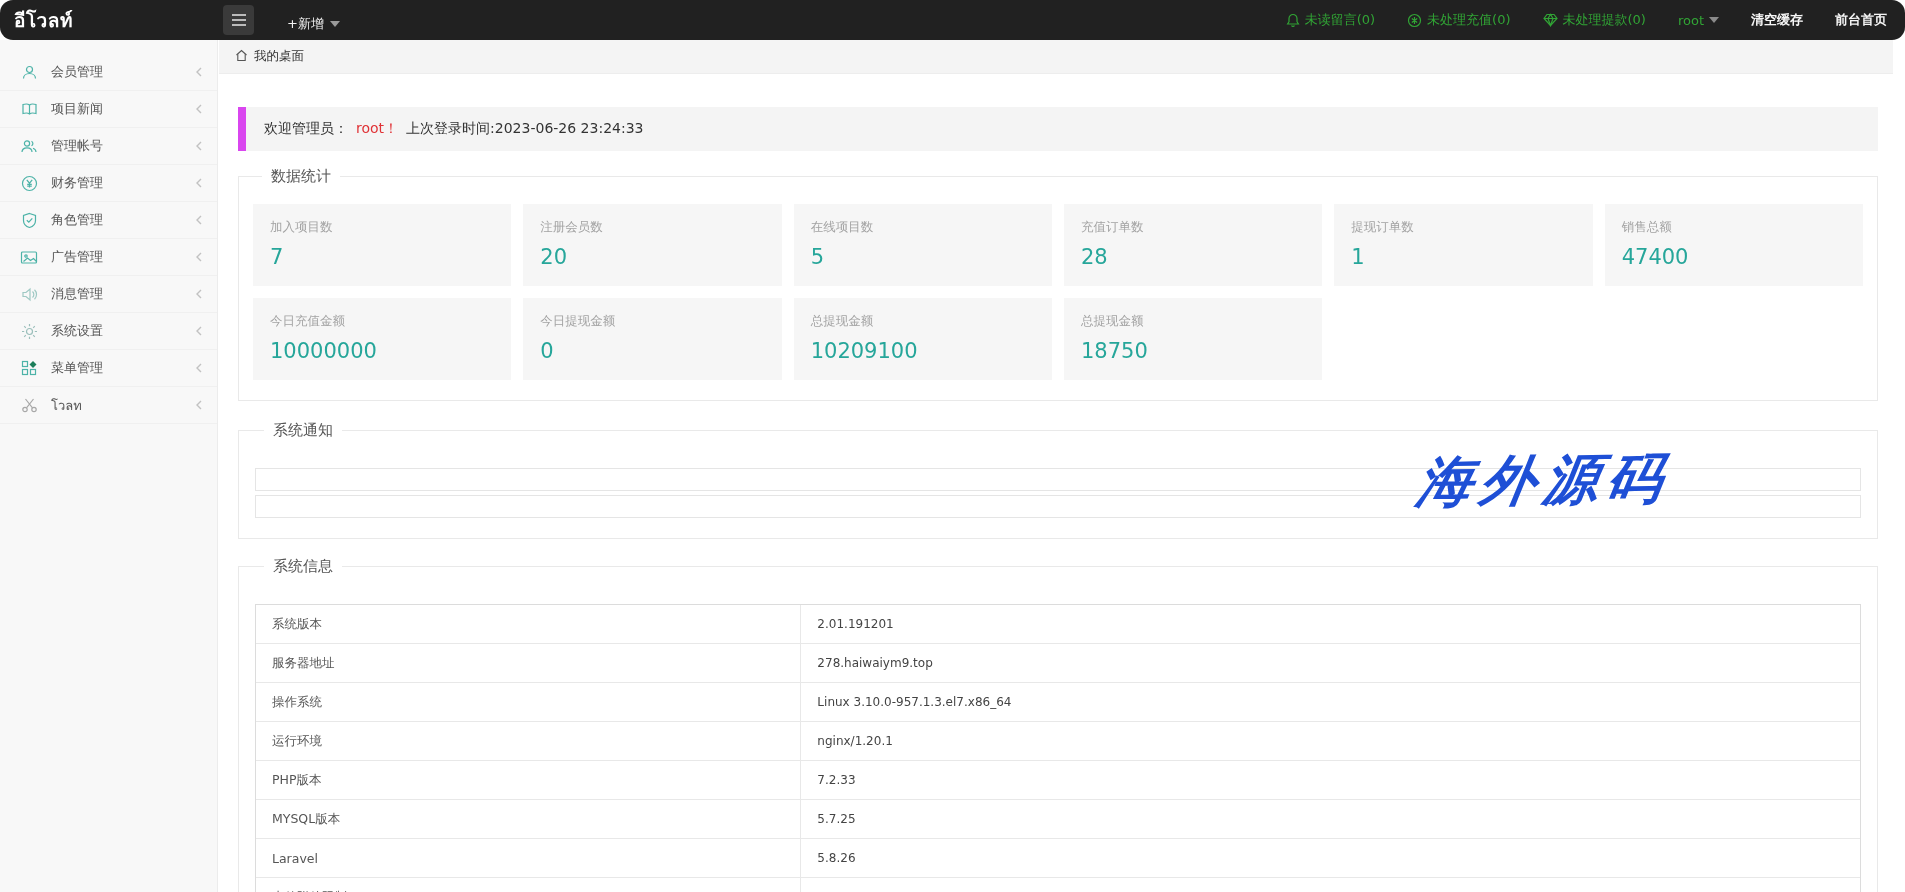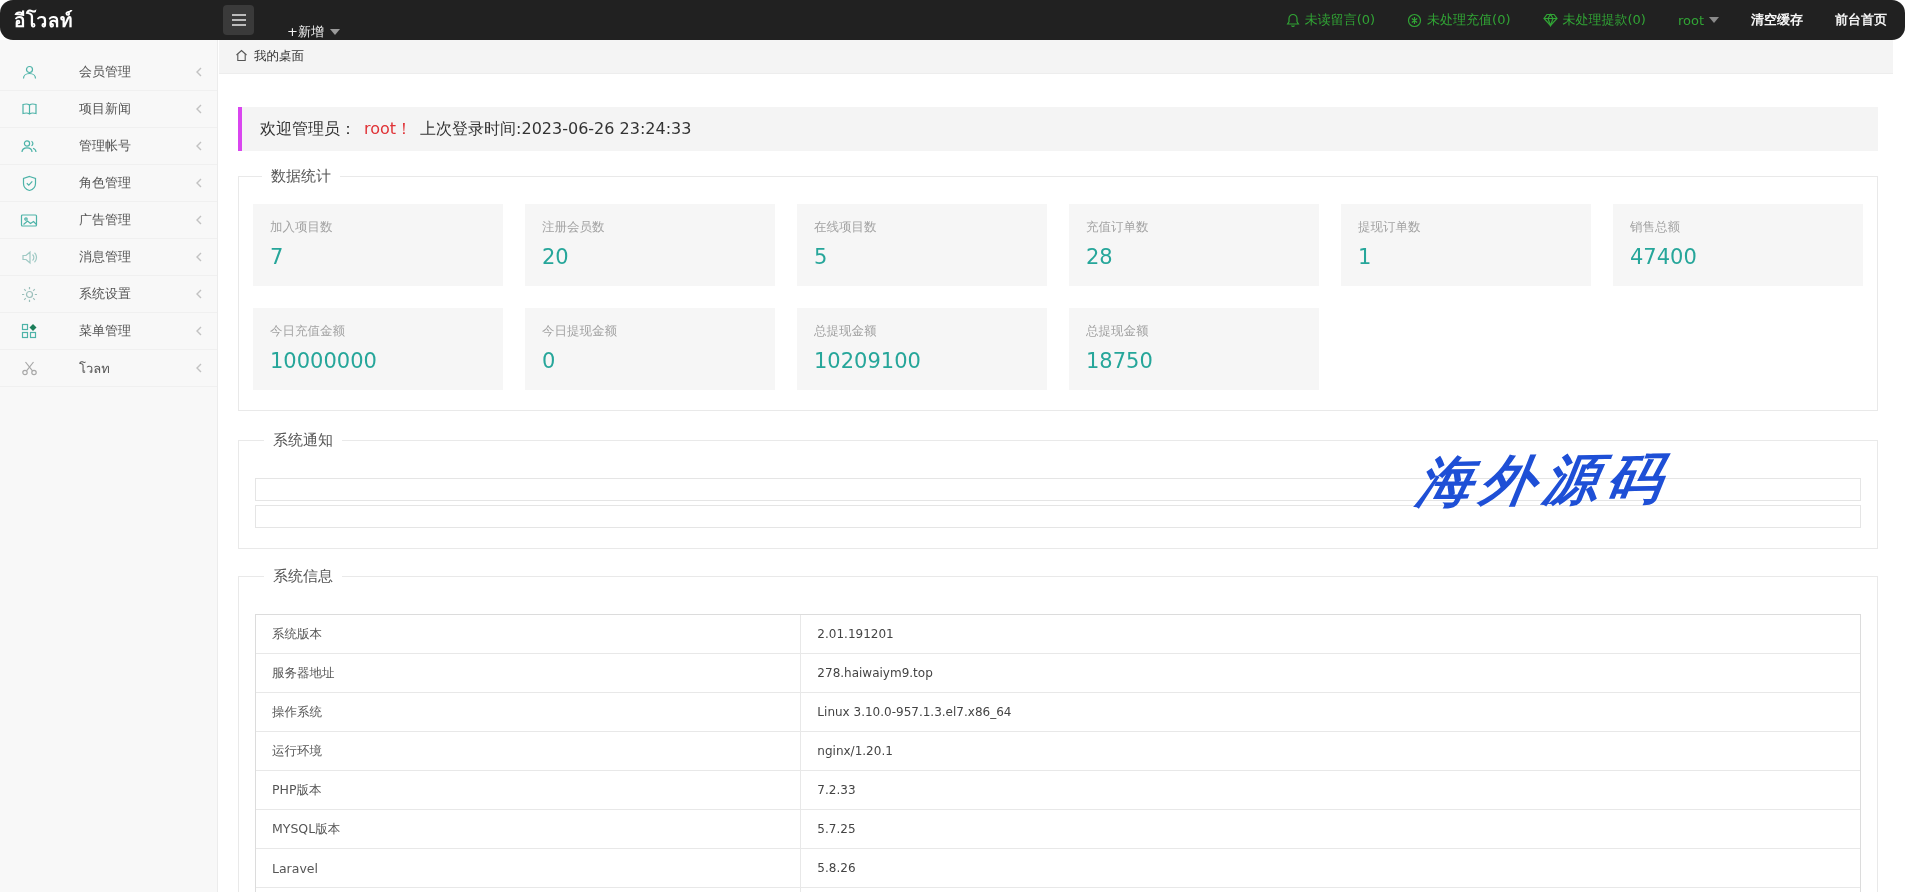"+新增" .addnew { top: 12px -> 4px }
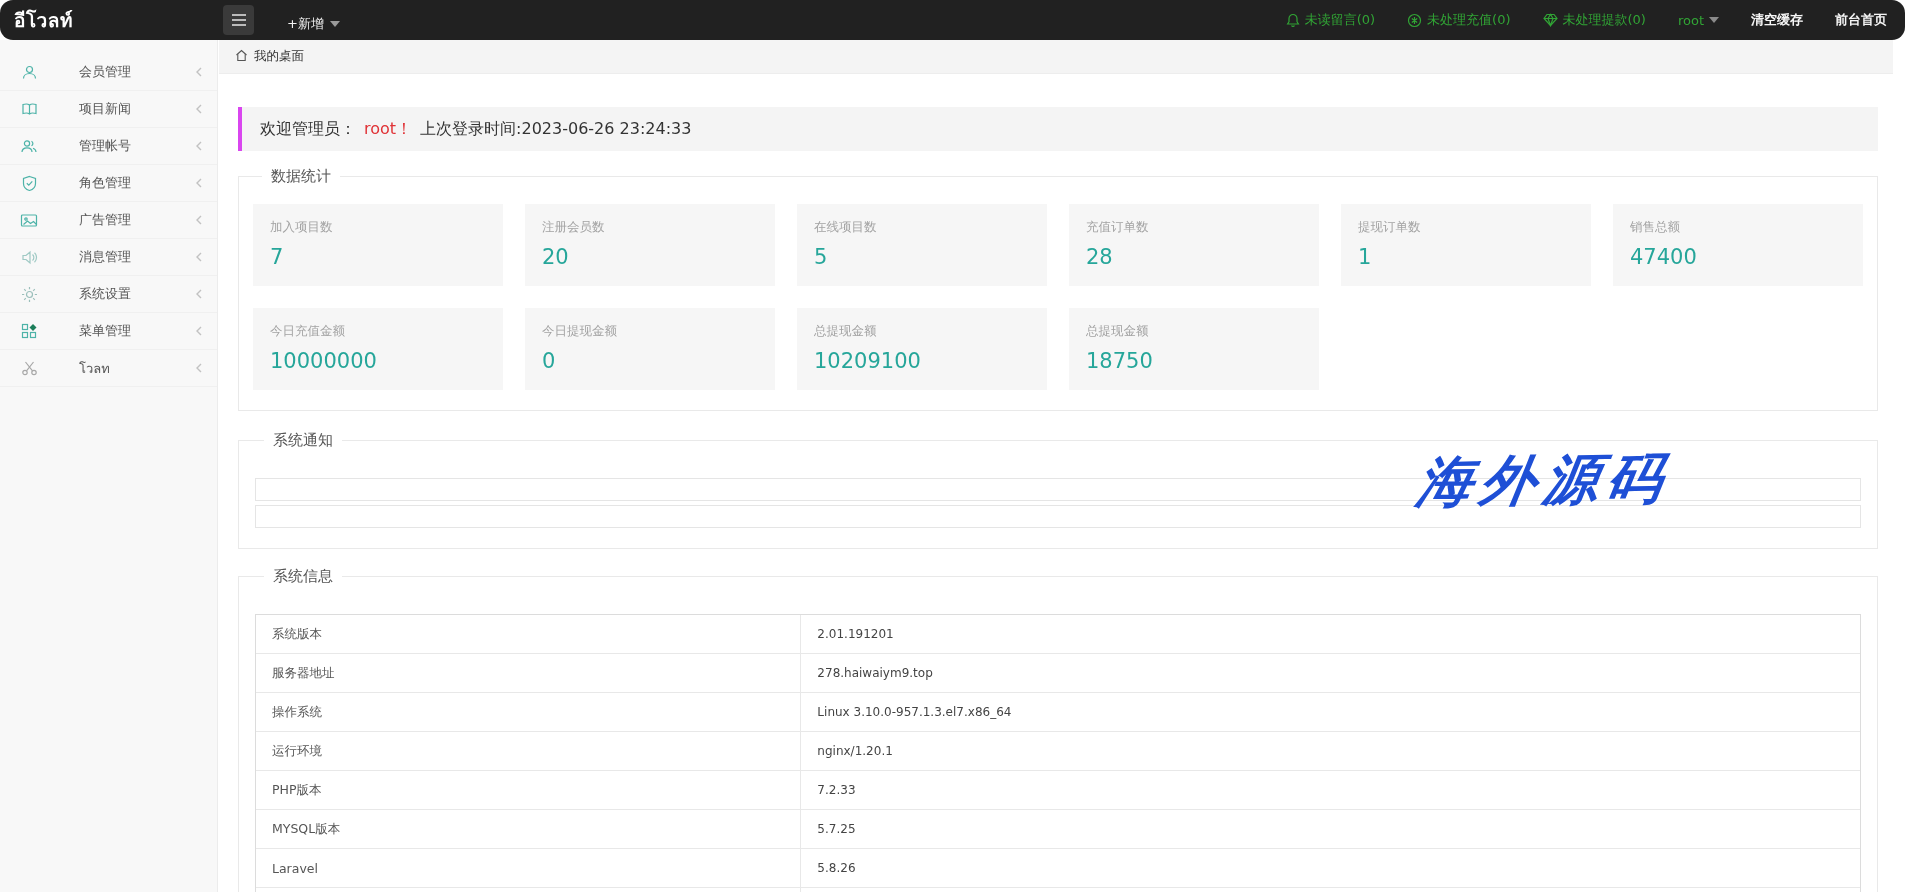"会员管理" .side-item { gap: 28px -> none }
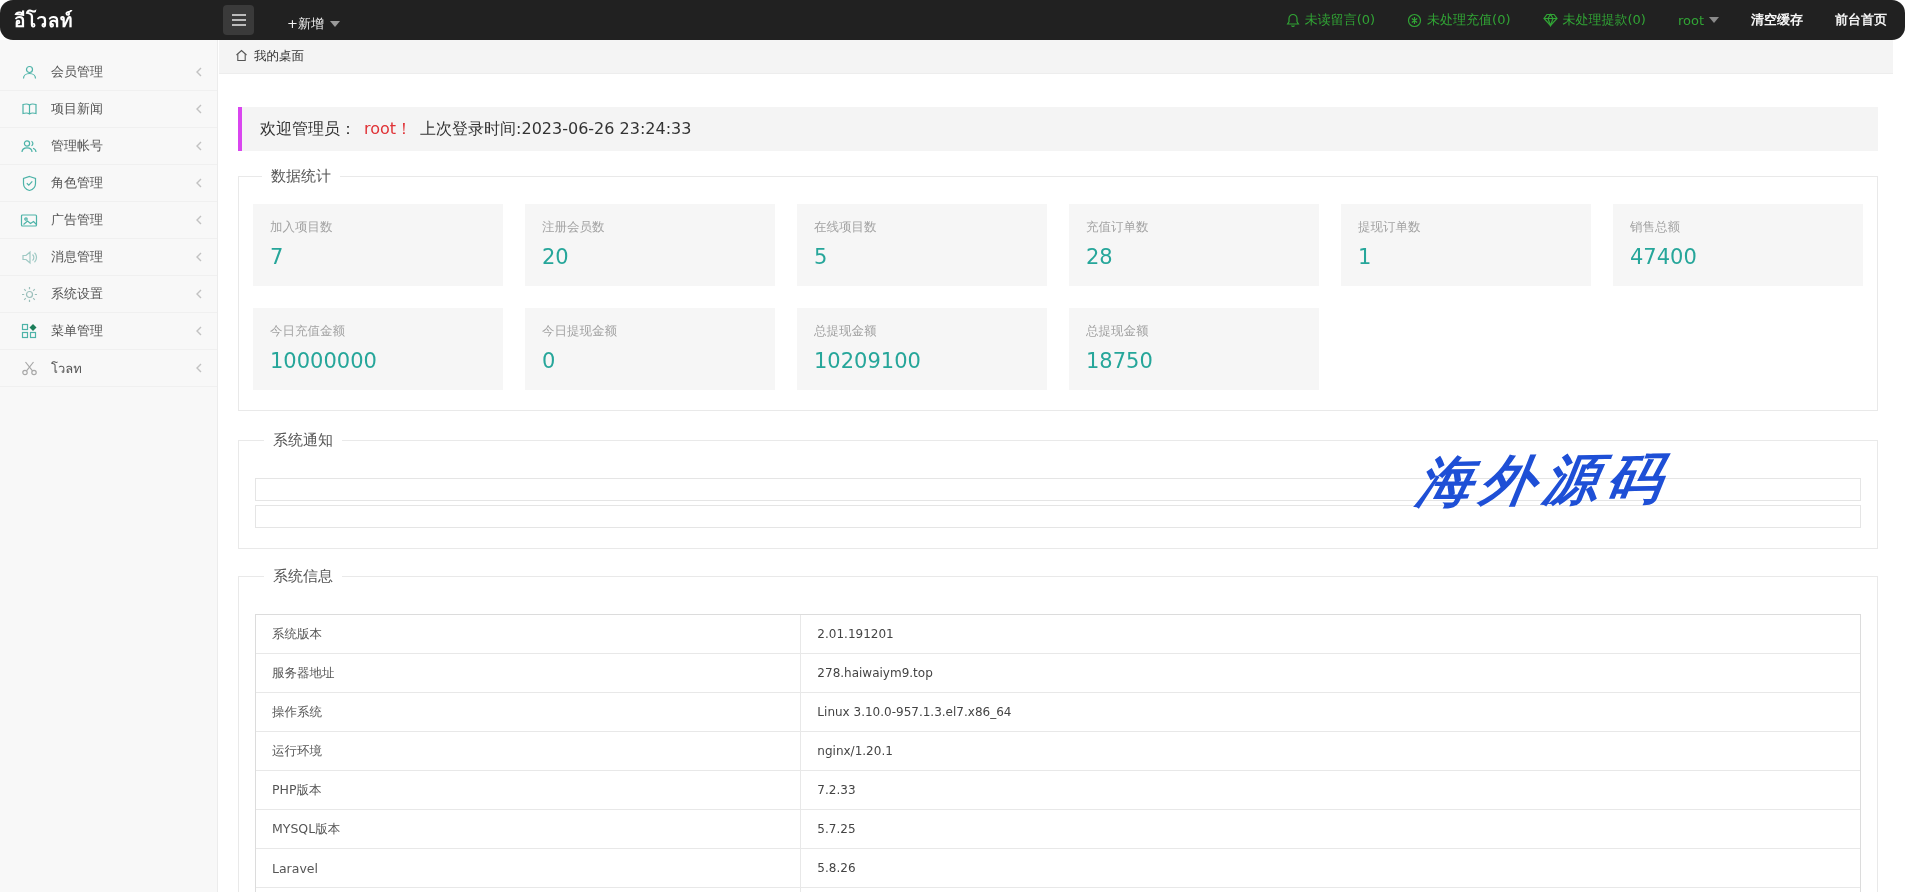"欢迎管理员：" .alert { border-left: 4px solid #d946ef -> 8px solid #d946ef; font-size: 16px -> 14px }
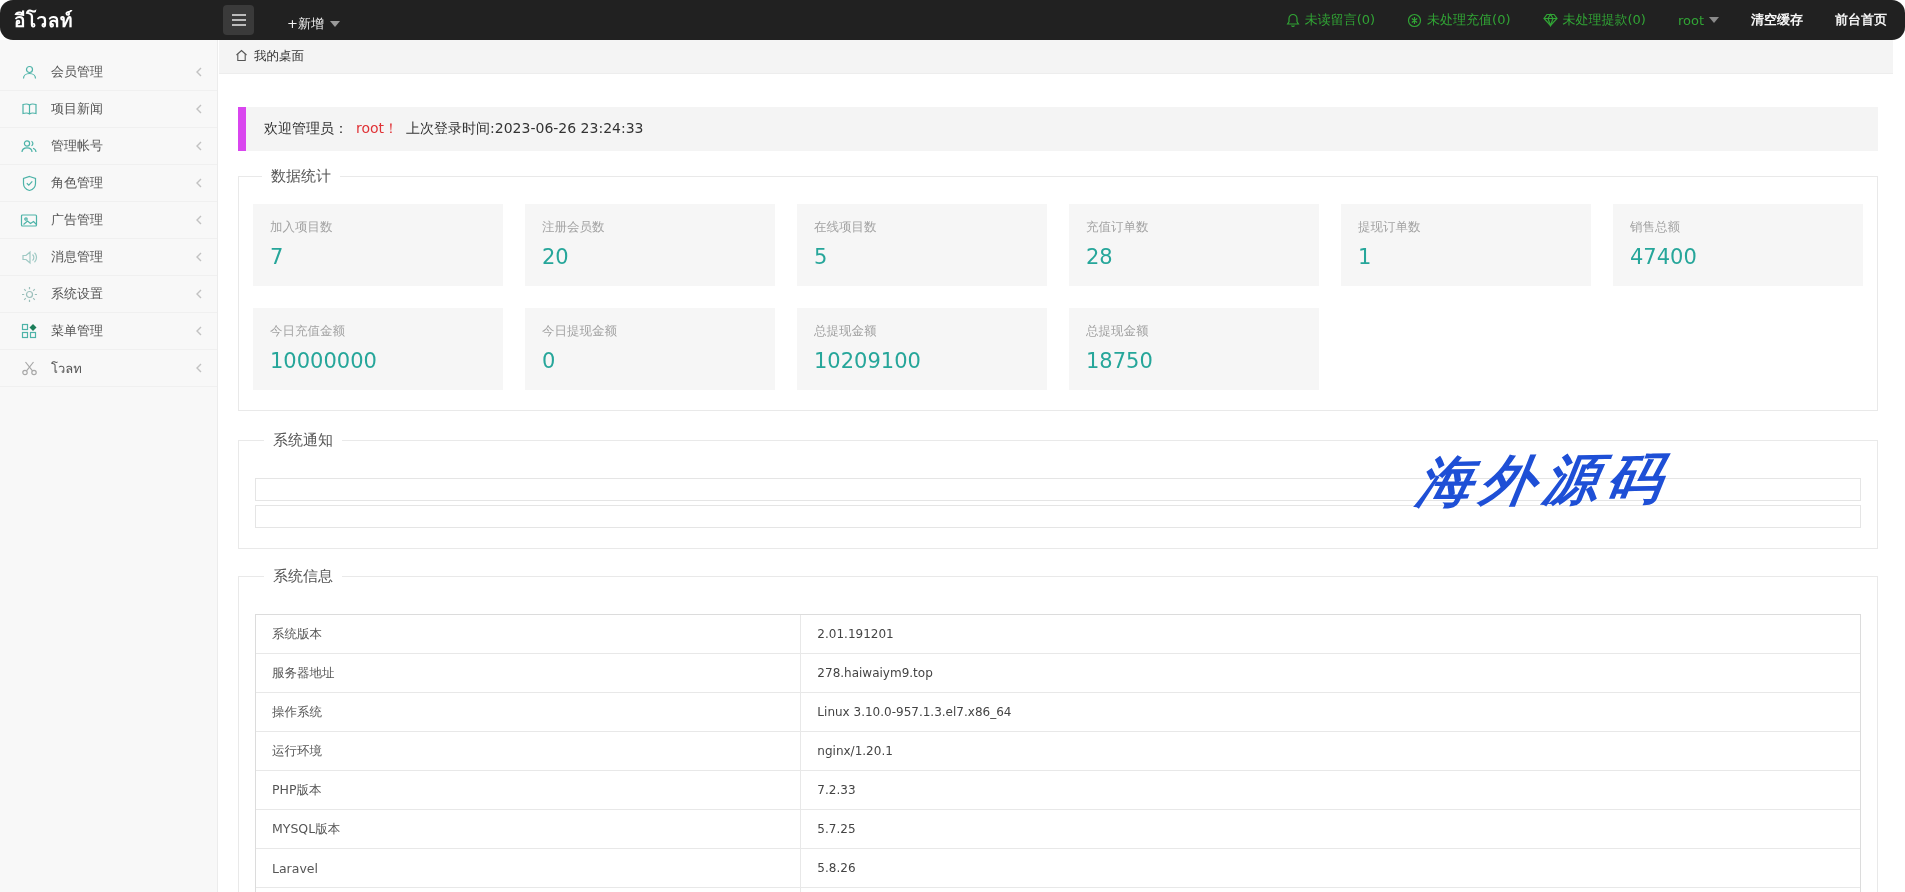"财务管理" div.side-item { html: none -> <div> <span> <svg> <circle></circle> <path></path> </svg> </span> <span>财务管理</span> <span><svg> <polyline></polyline> </svg></span> </div> }
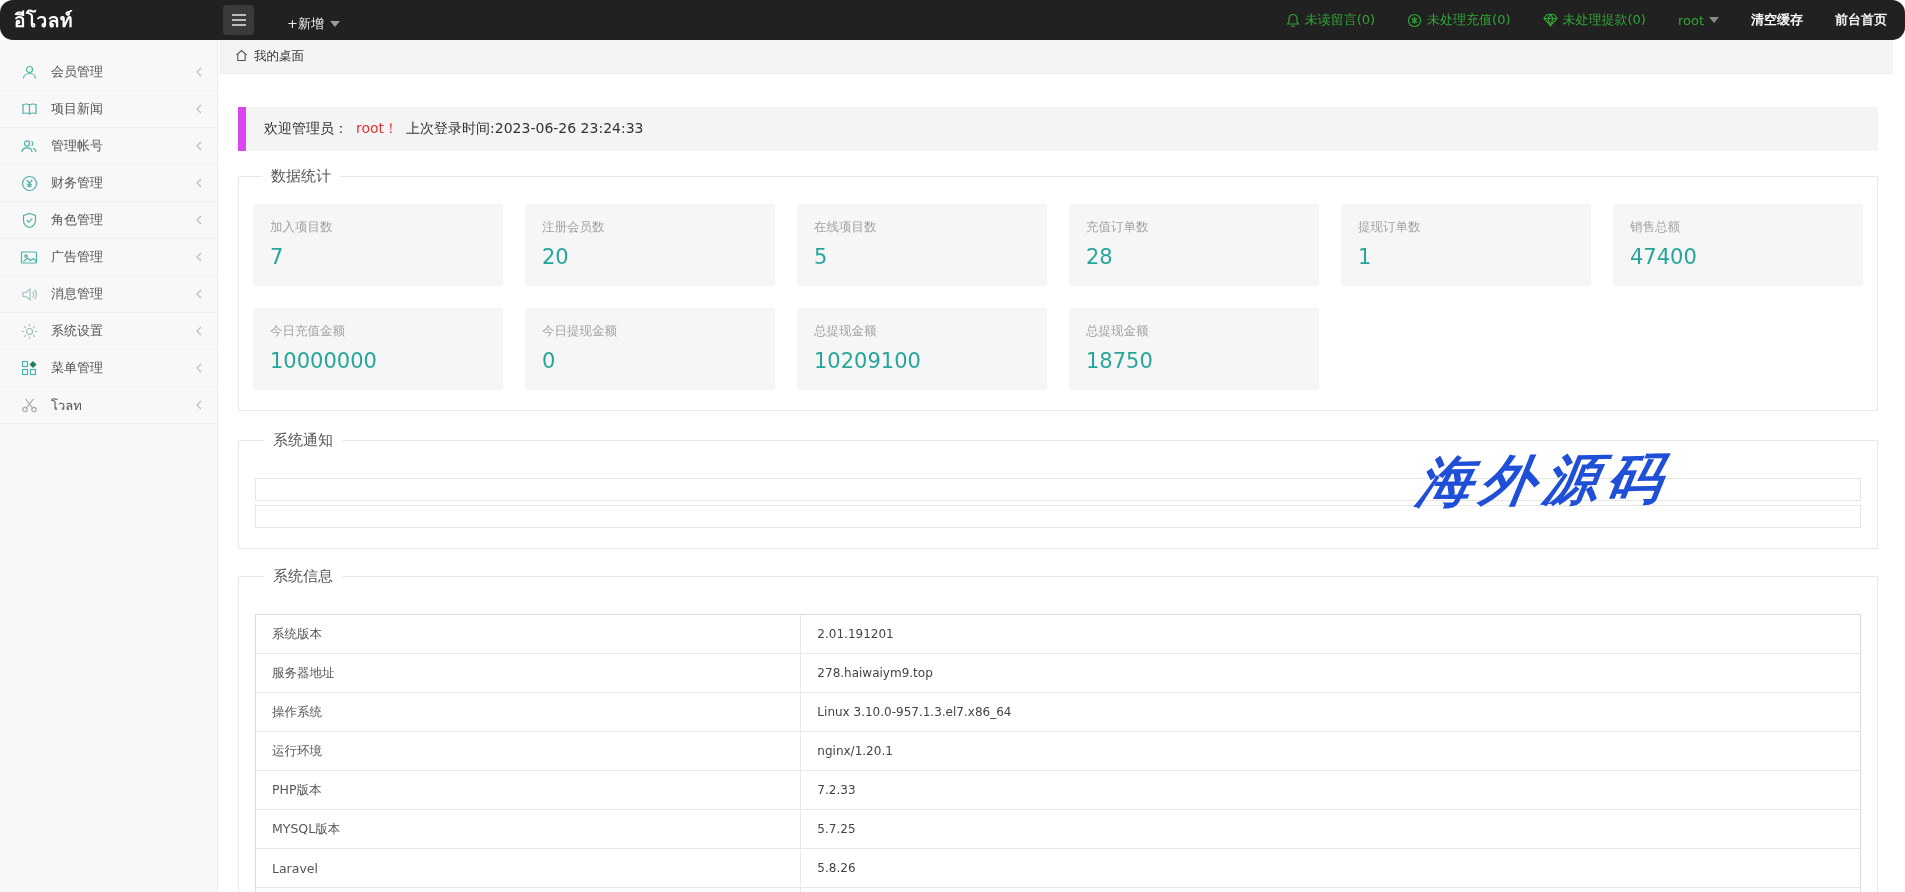"加入项目数" .cards { gap: 22px -> 12px }
